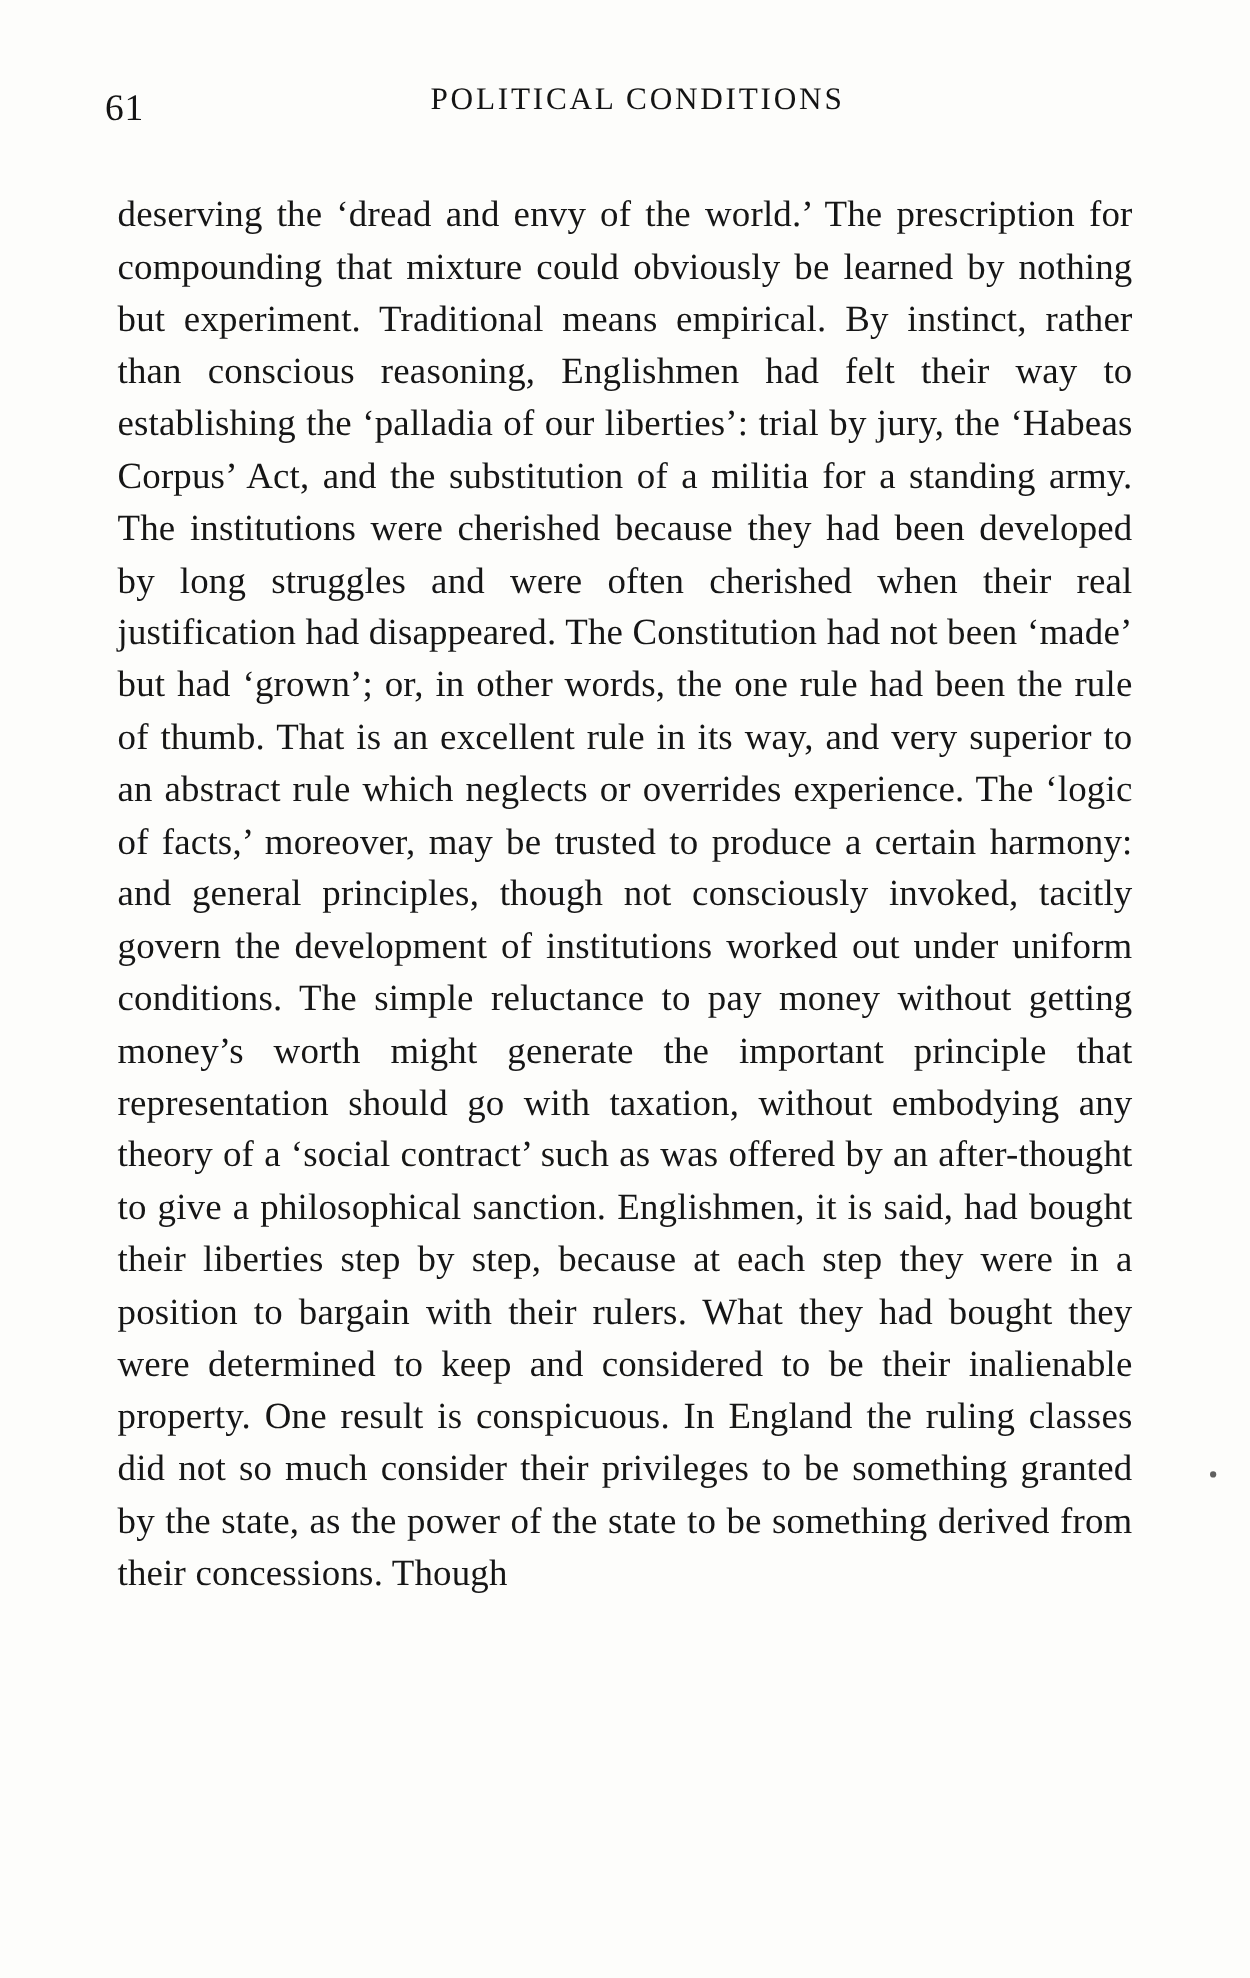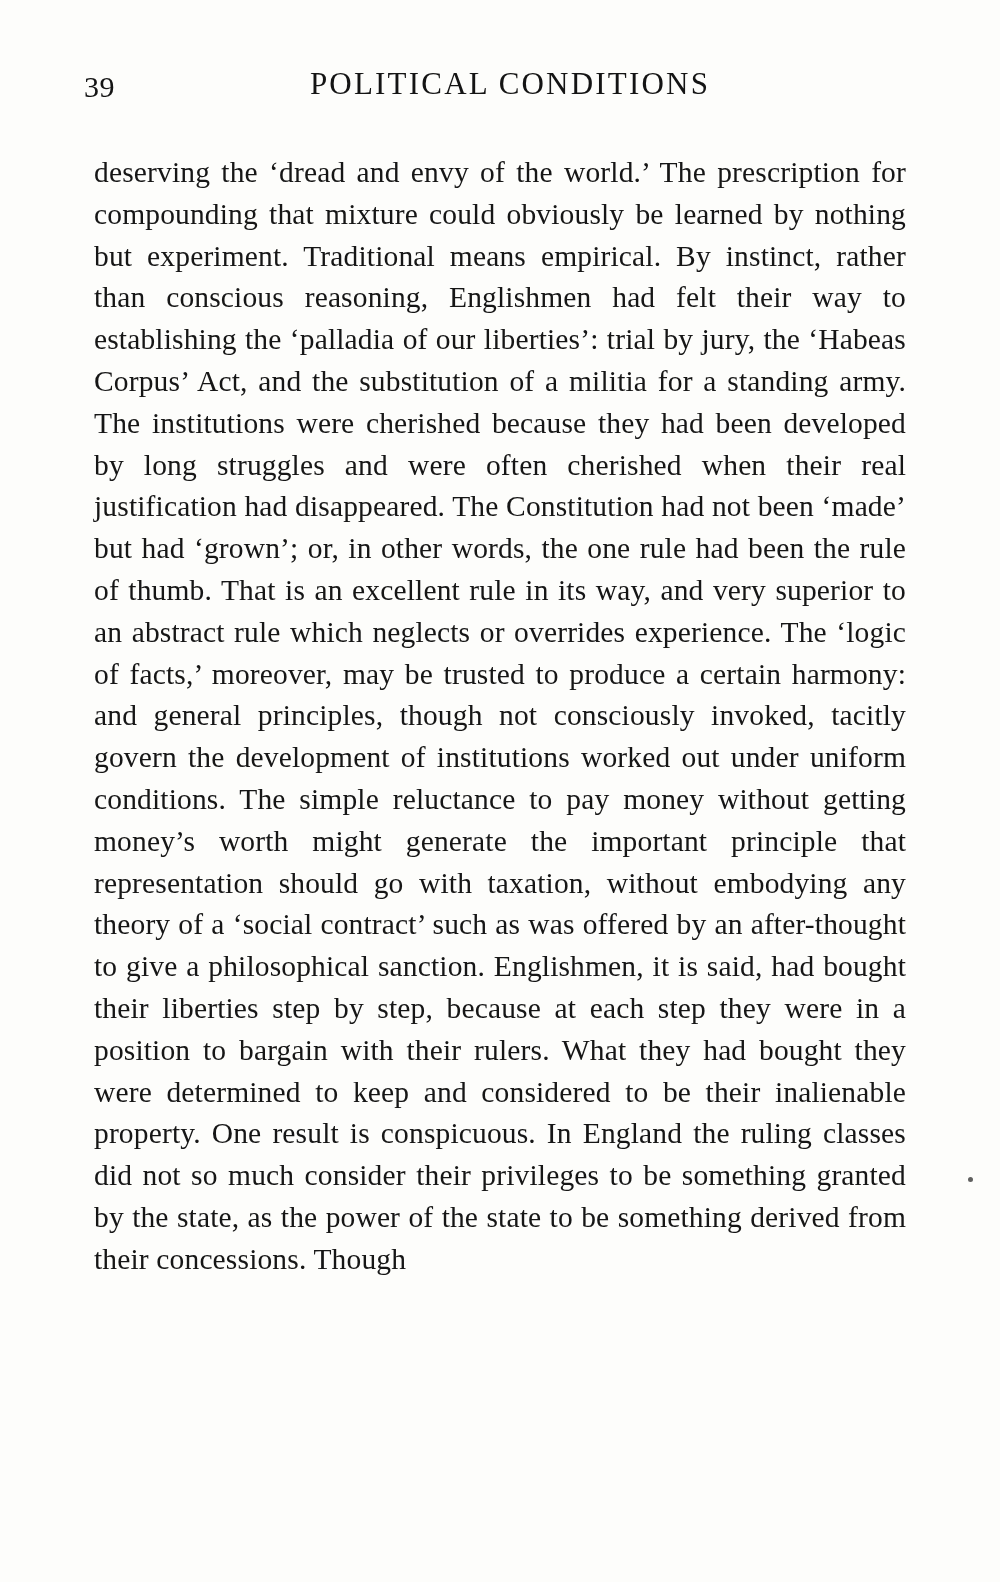"39" div.folio { text: 39 -> 61 }
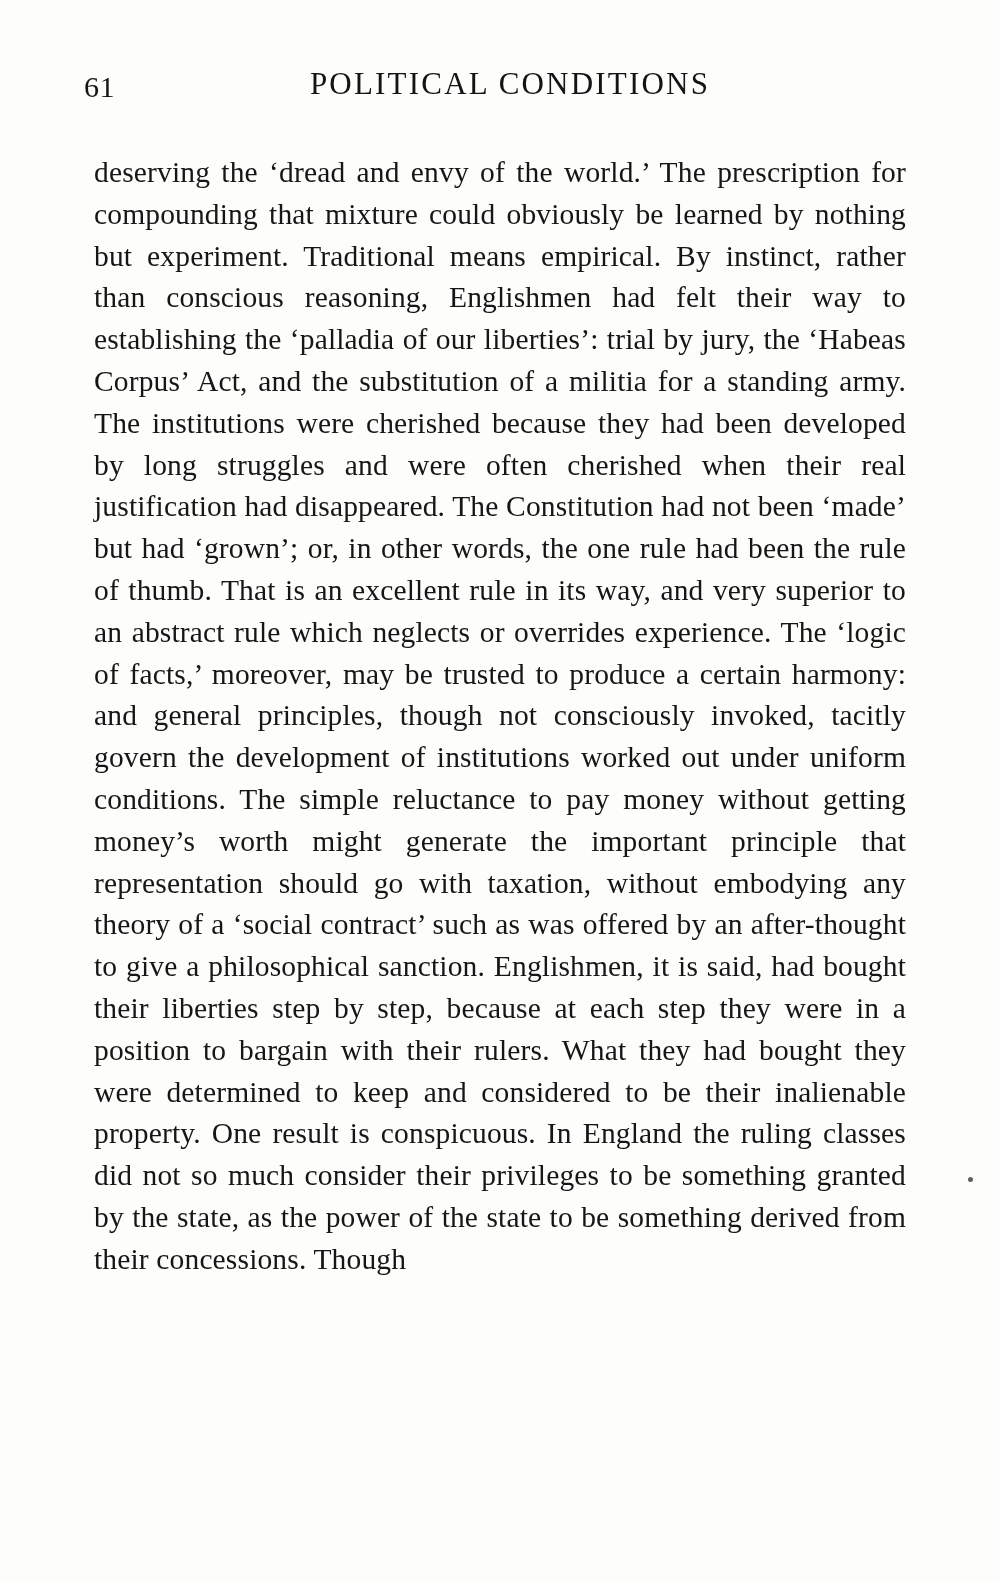"POLITICAL CONDITIONS" .running-title { font-size: 31px -> 25px }
